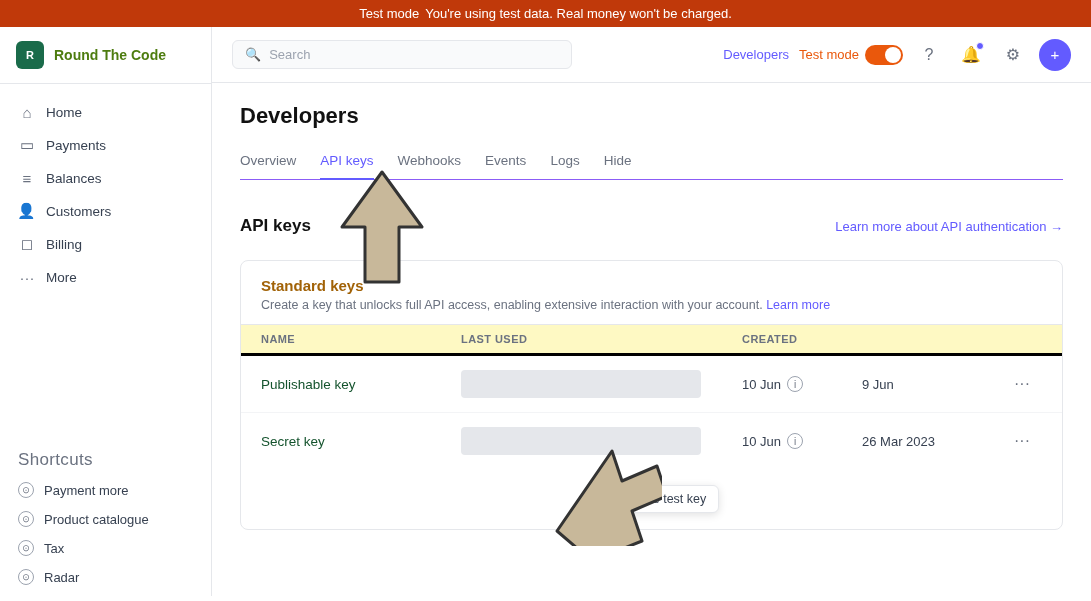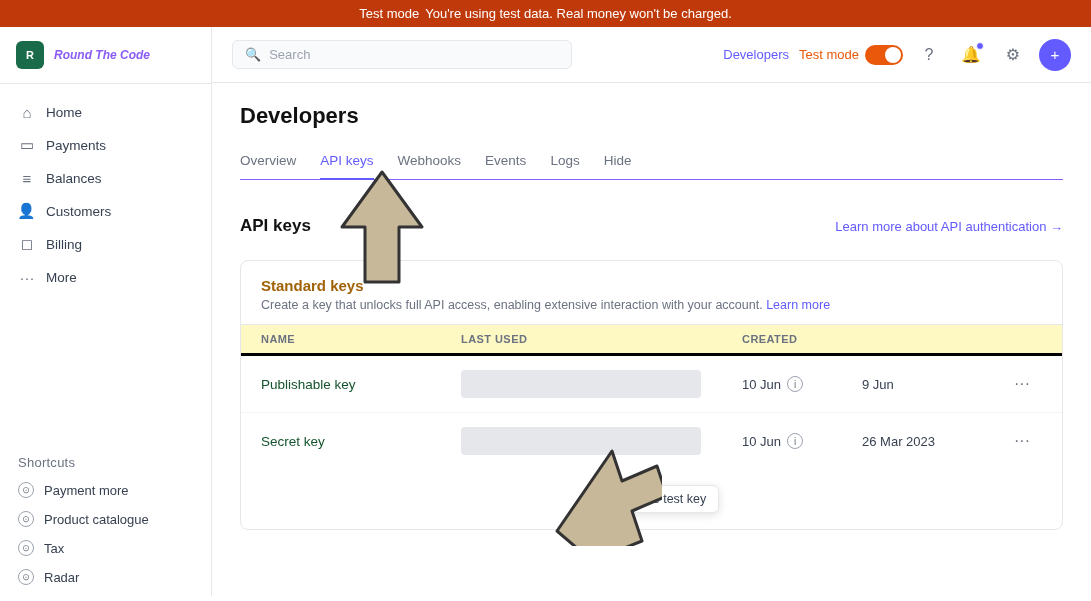"Round The Code" .logo-text { color: #8b5cf6 -> #4d7c0f; font-size: 12px -> 14px; font-style: italic -> none }
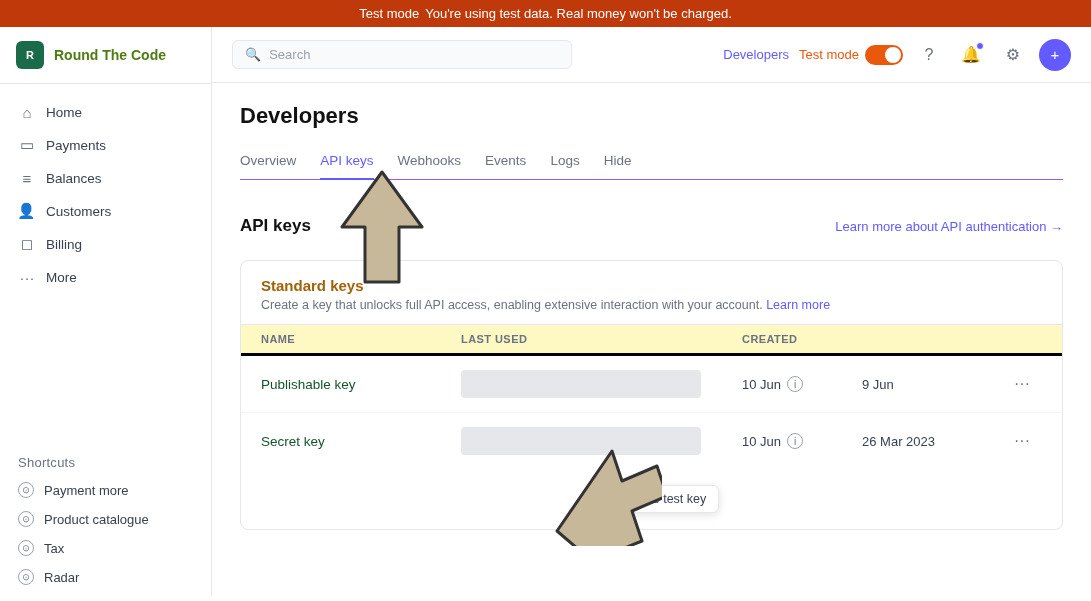"Shortcuts" .shortcuts-label { font-size: 13px -> 17px }
